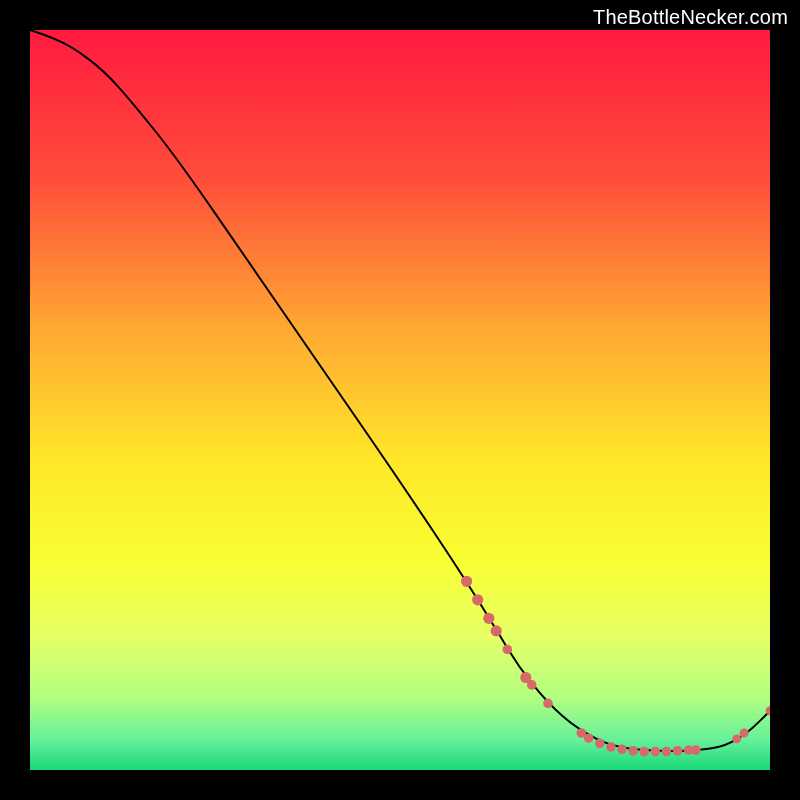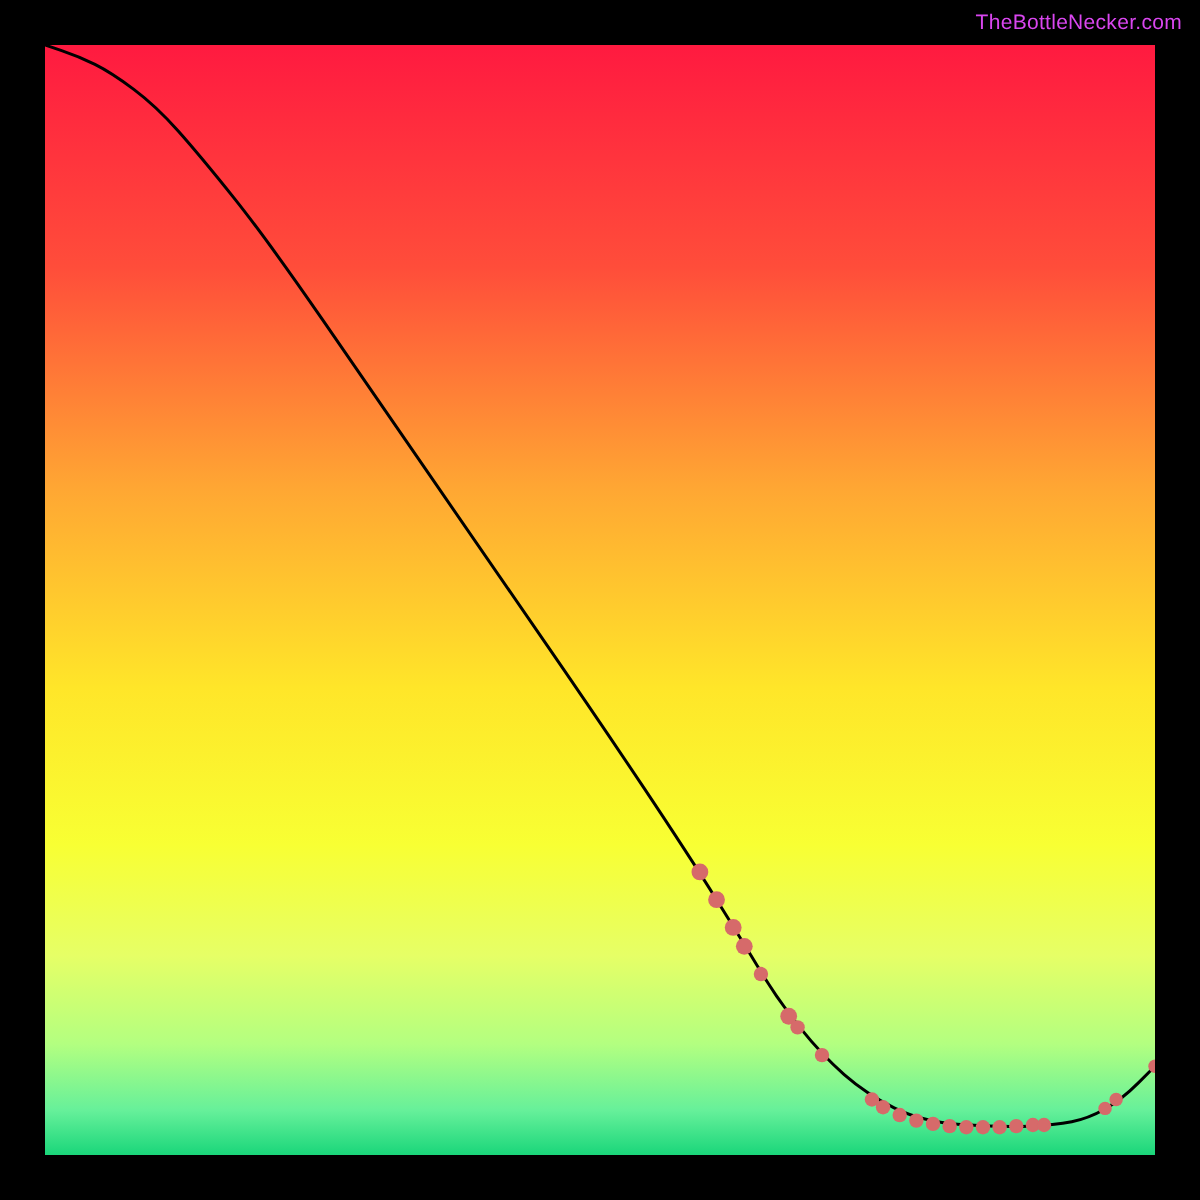"TheBottleNecker.com" .watermark { color: #d946ef -> #ffffff; font-size: 14px -> 20px }
